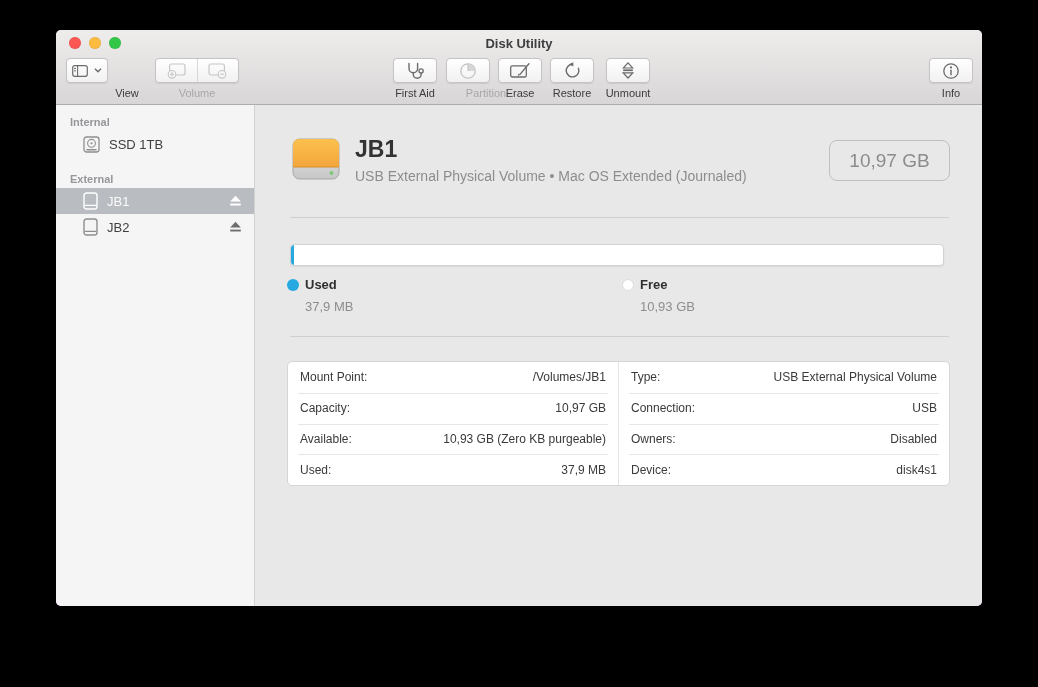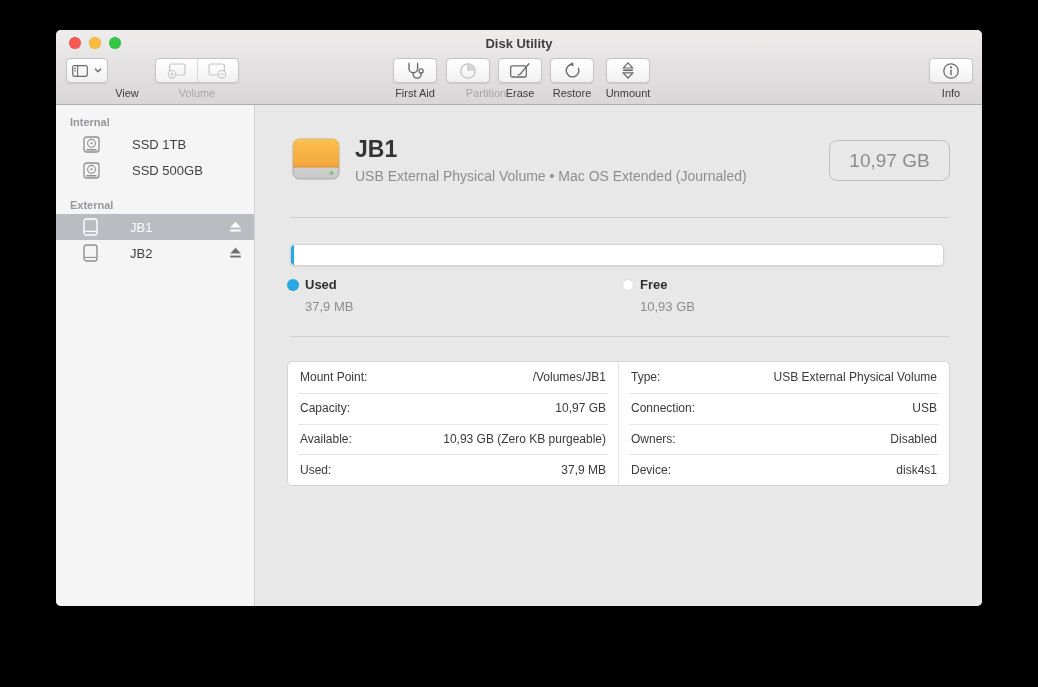"SSD 1TB" .side-row { gap: 23px -> none }
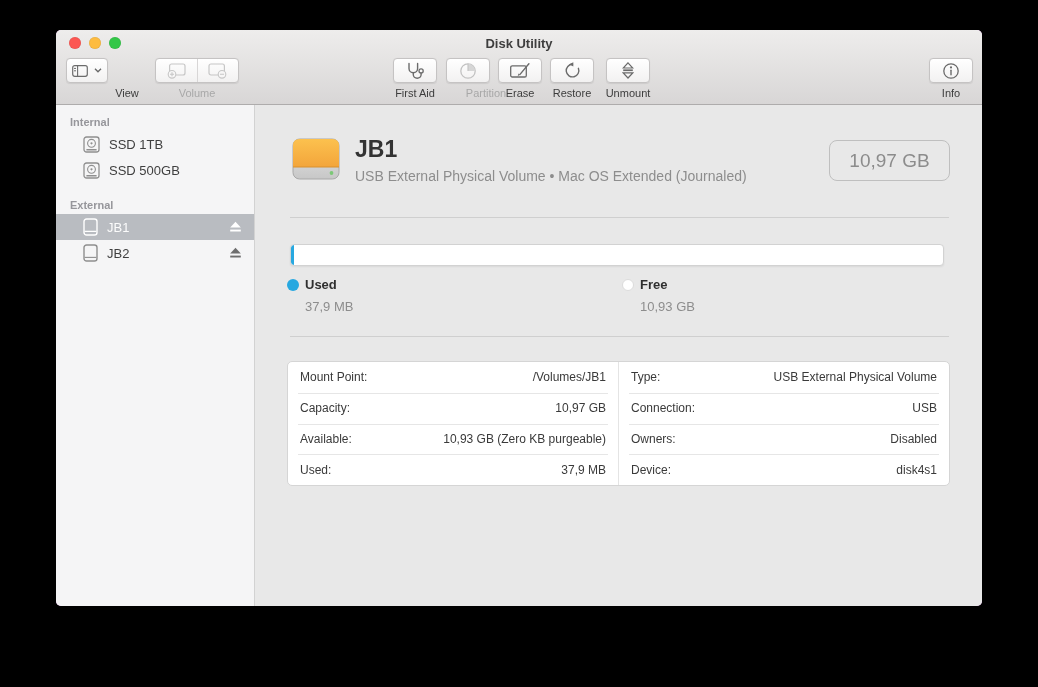"SSD 500GB" div.side-row { html: <div> <span> <svg> <rect></rect> <circle></circle> <circle></circle> <line></line> </svg> </span> <span>SSD 500GB</span> </div> -> none }
